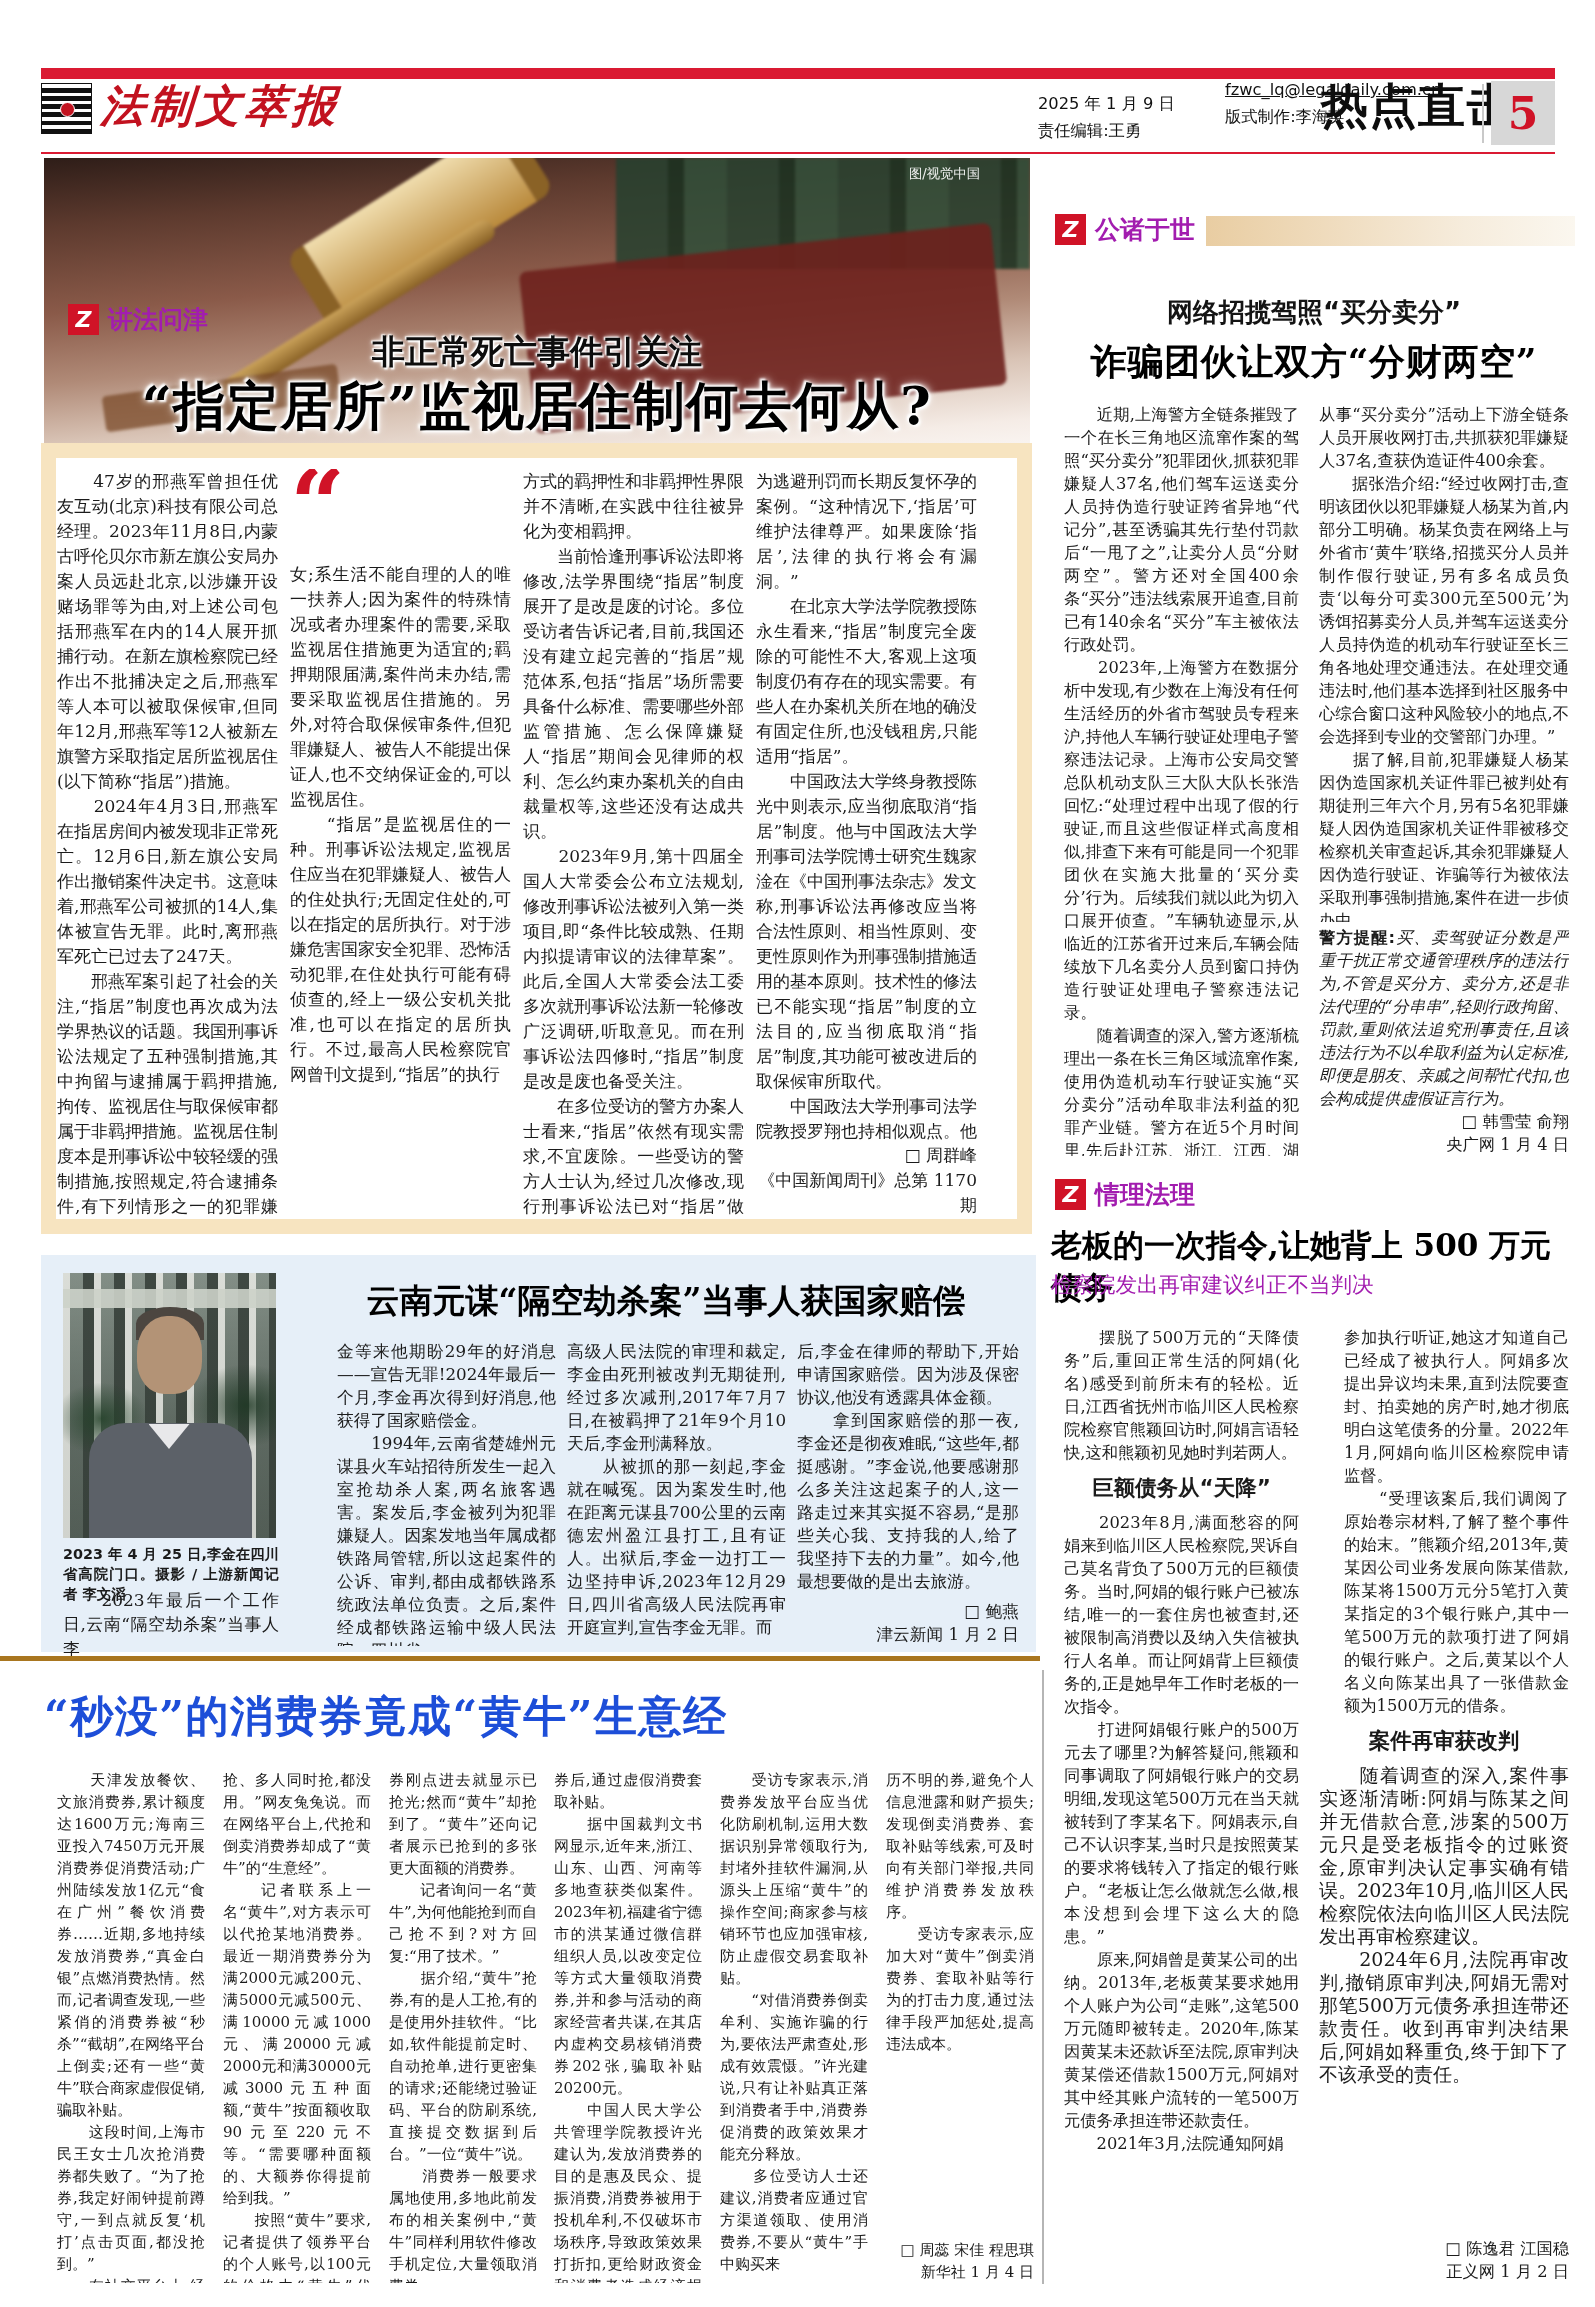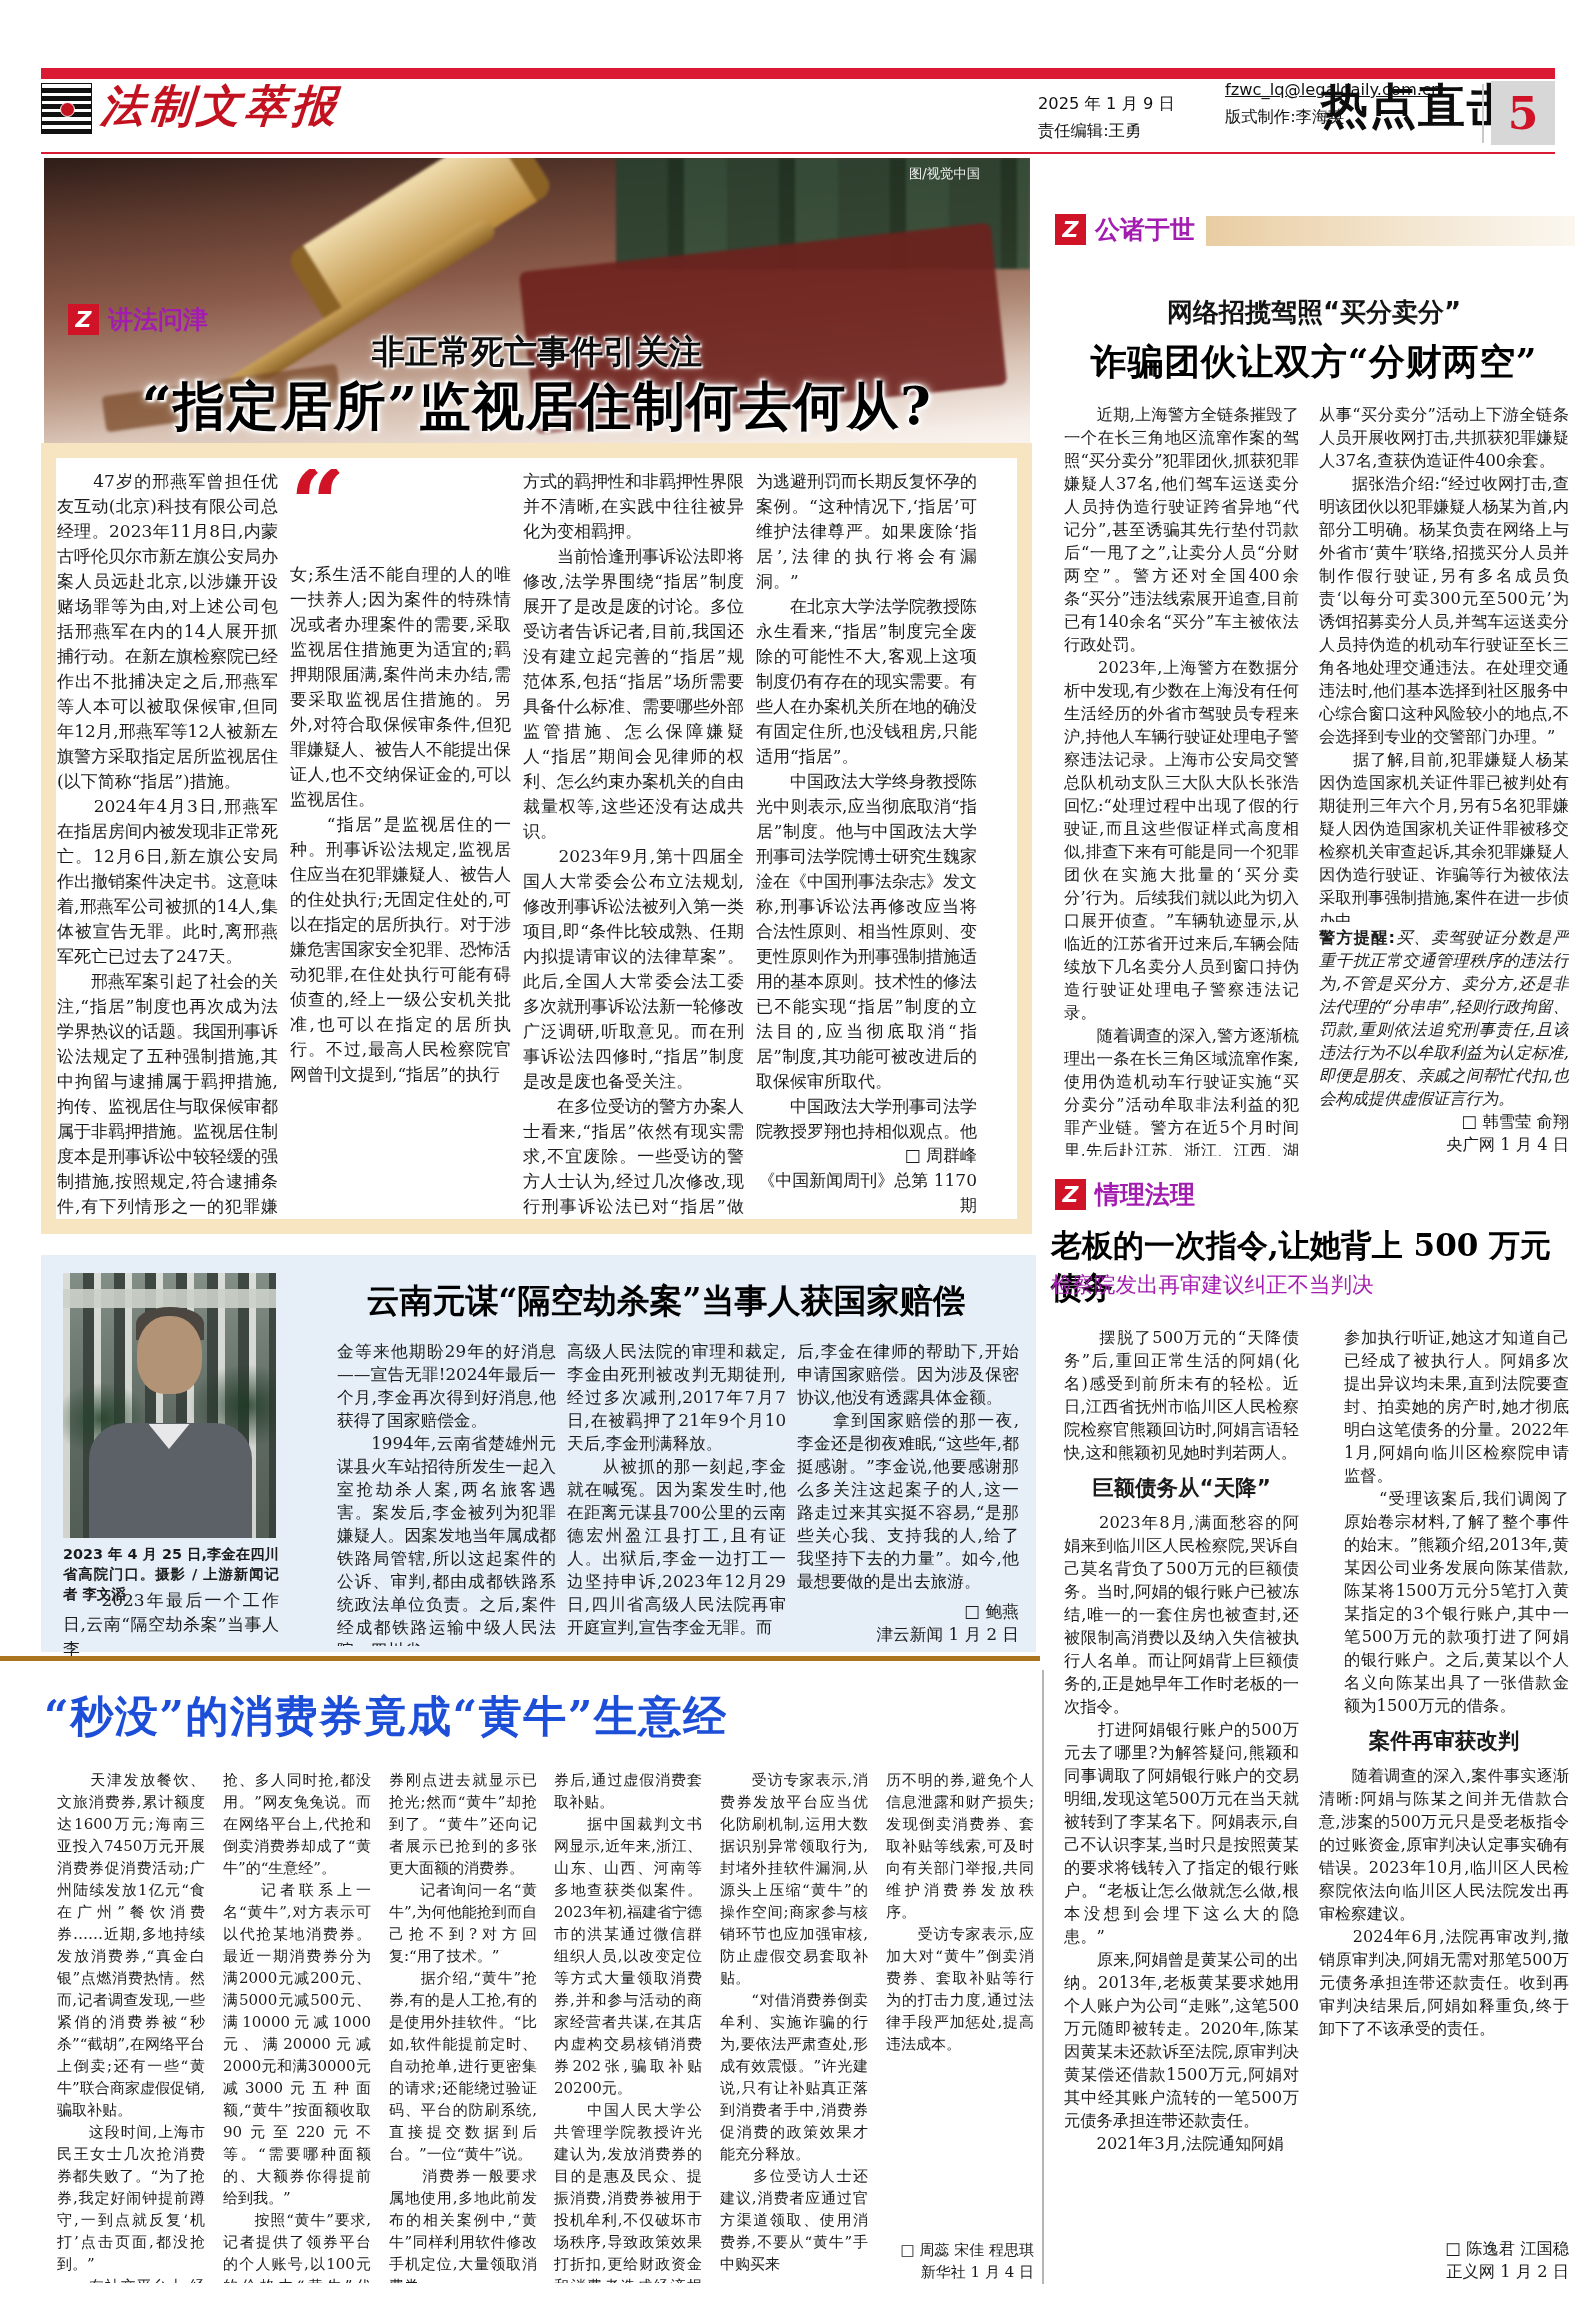"随着调查的深入,案件事实逐渐清晰:阿娟与陈某之间并无借款合意,涉案的500万元只" div.flexbody { font-size: 16px -> 19px }
